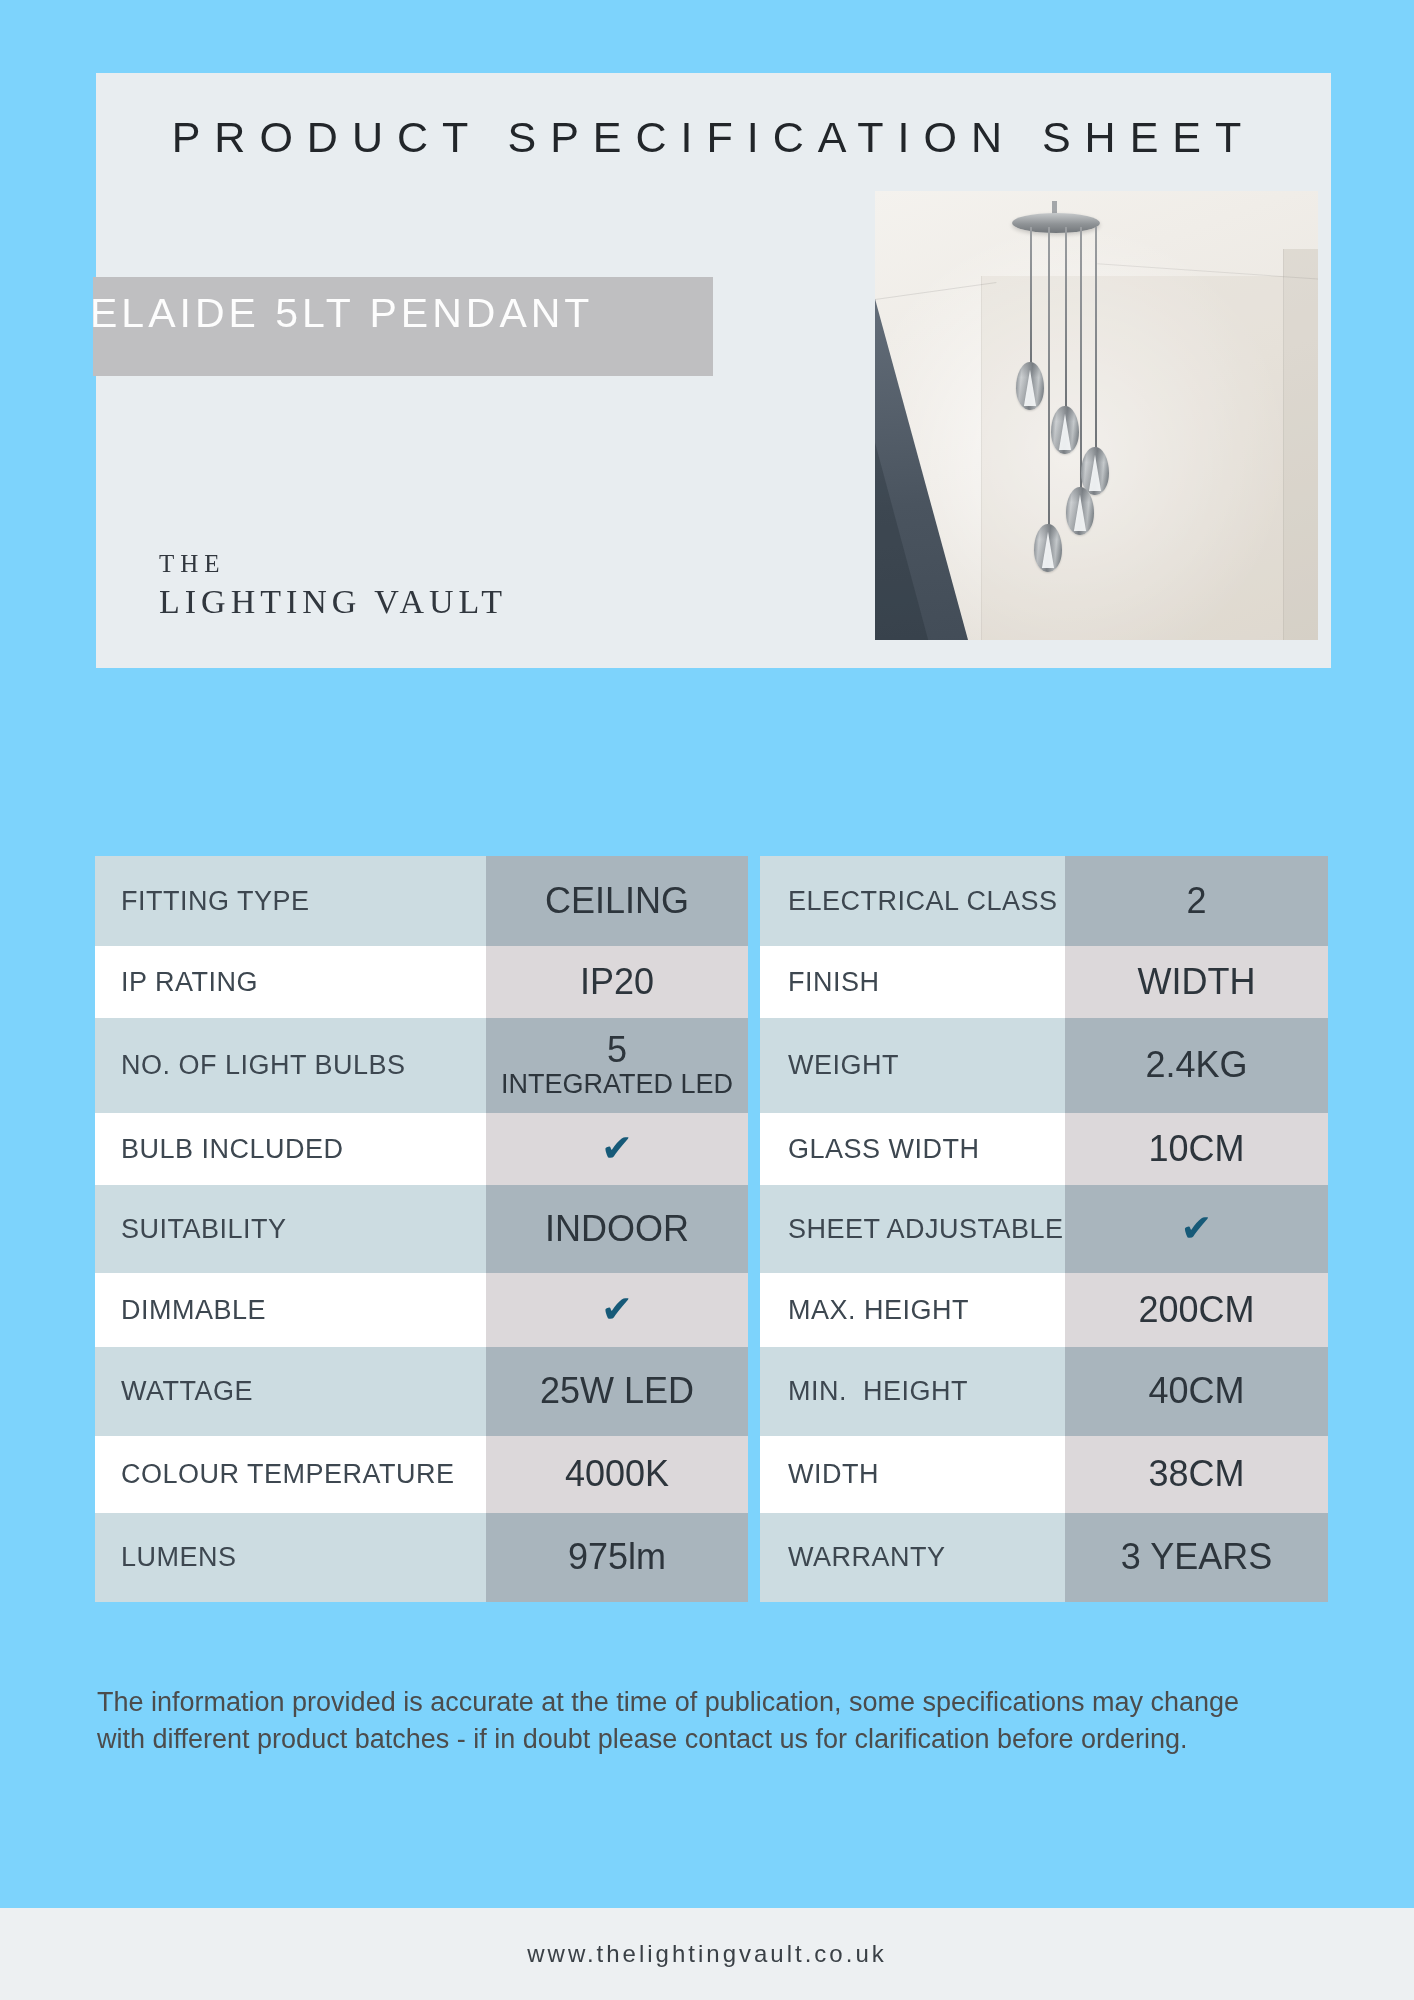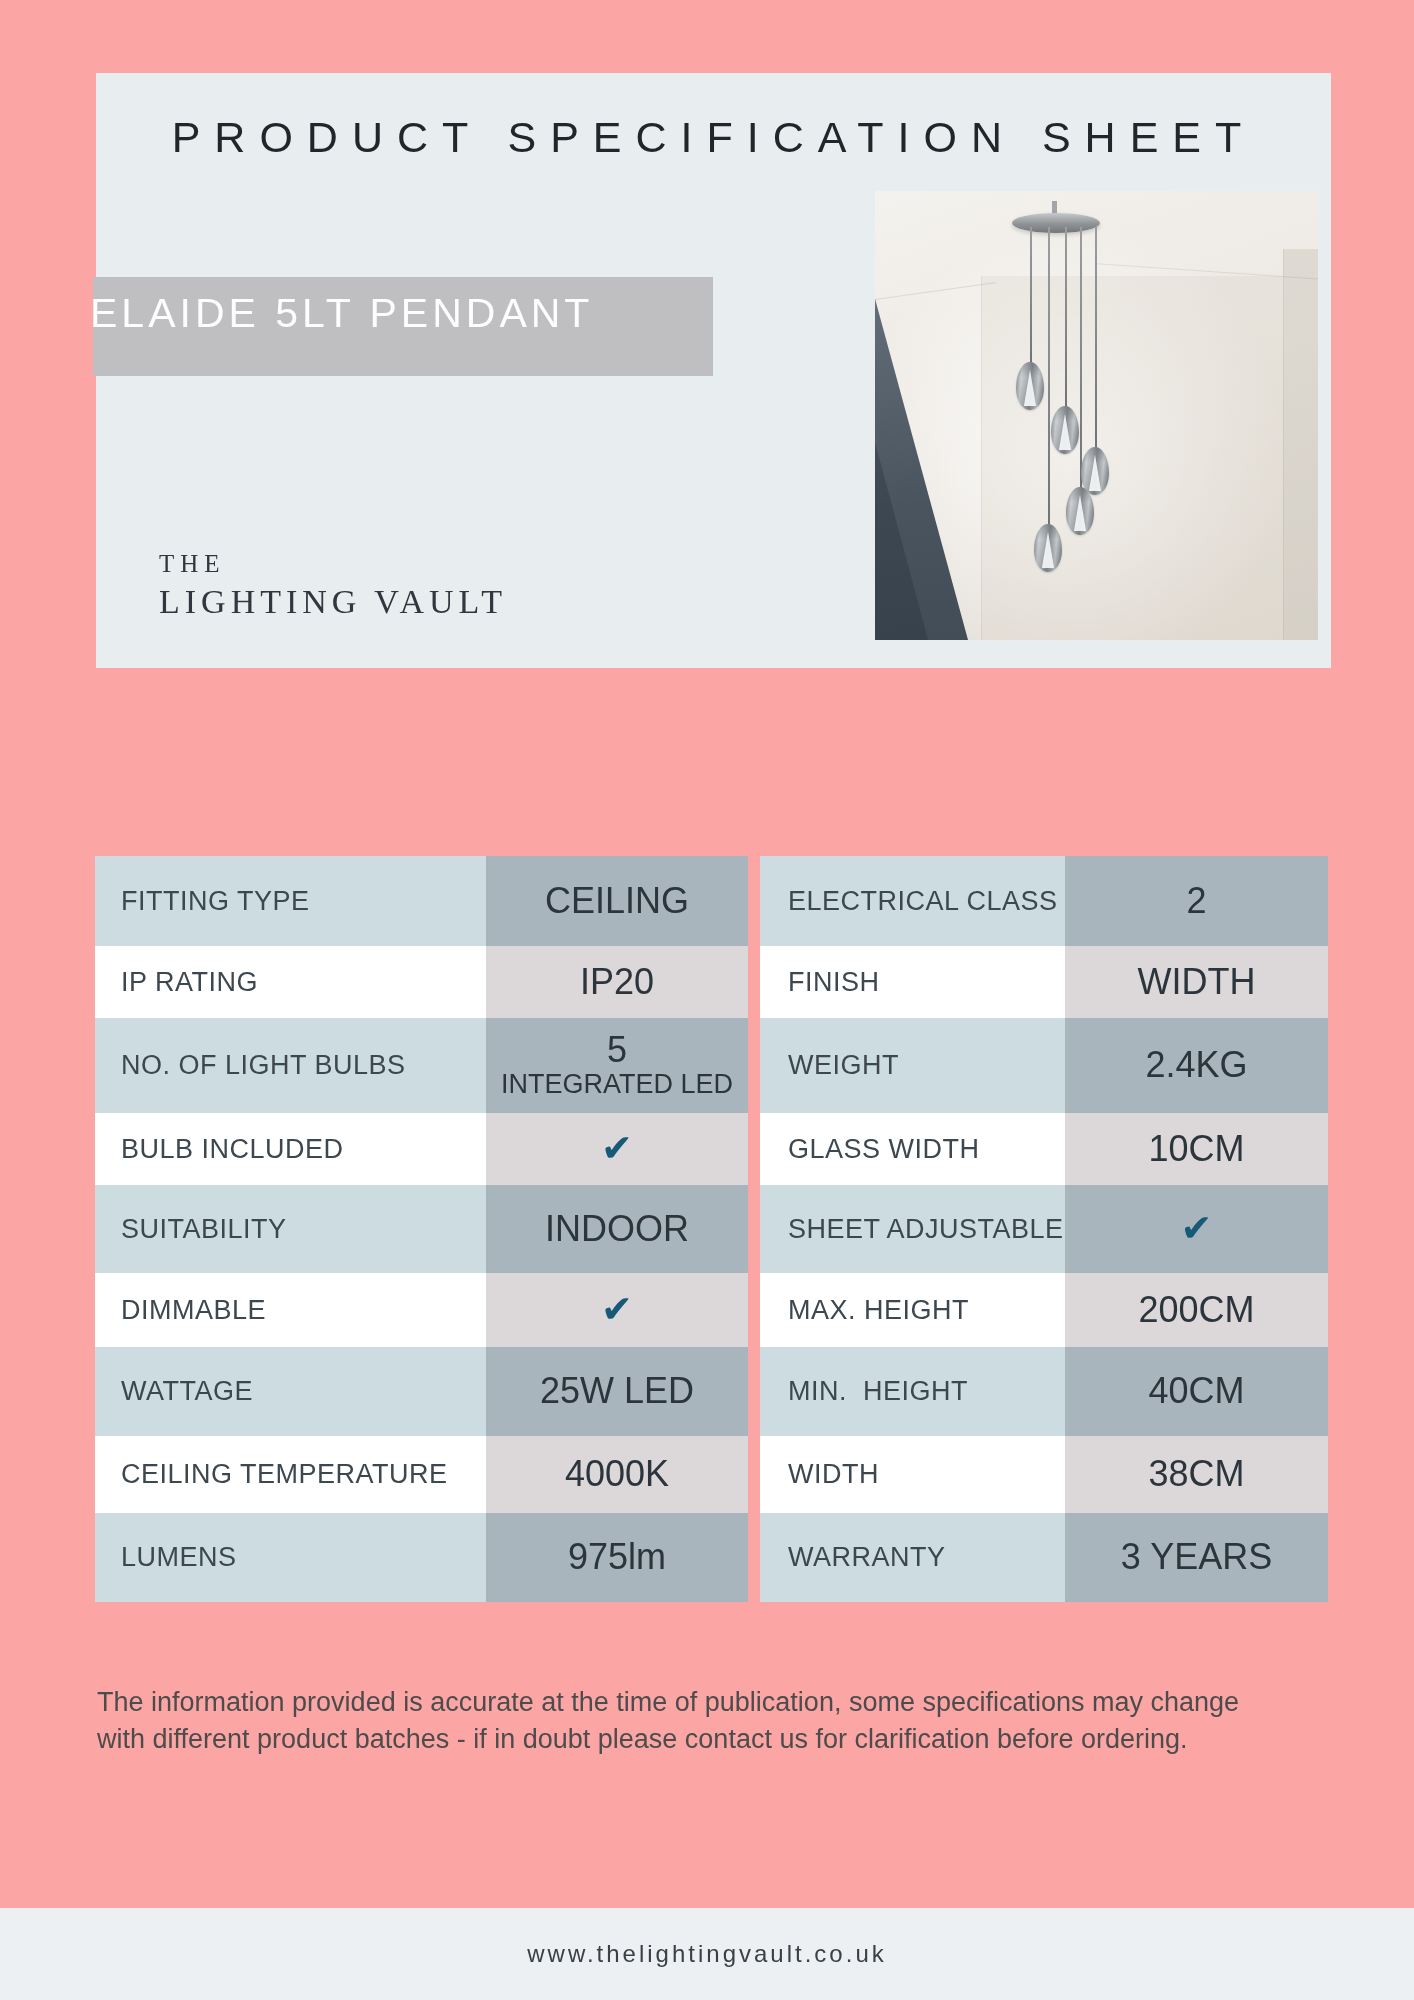"PRODUCT SPECIFICATION SHEET" .page { background: #fca5a5 -> #7dd3fc }
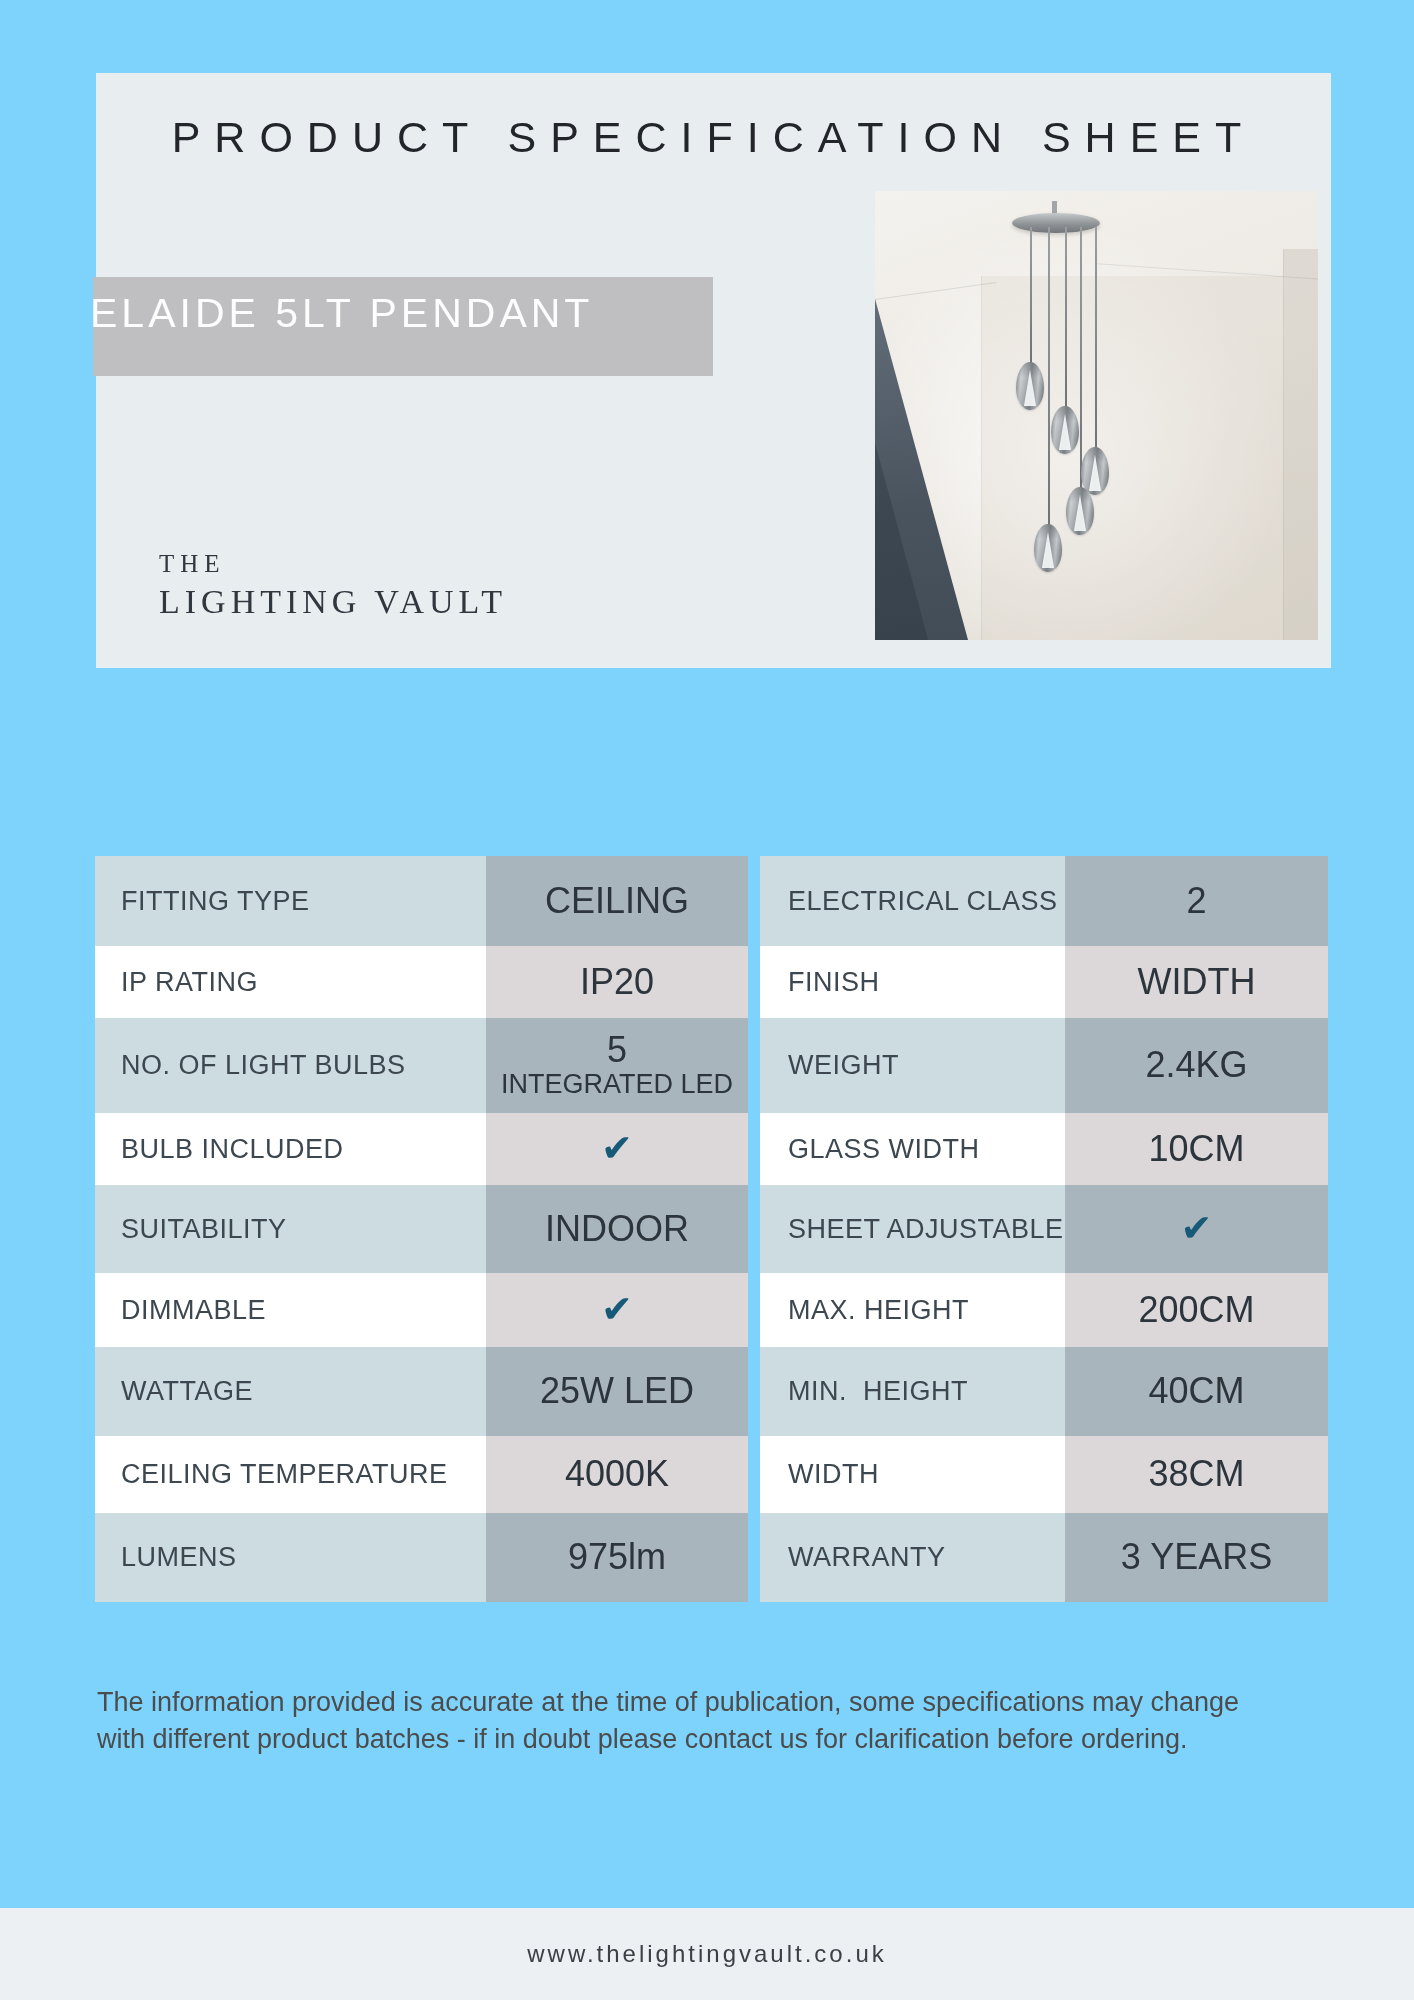"CEILING TEMPERATURE" div.cell { text: CEILING -> COLOUR }
